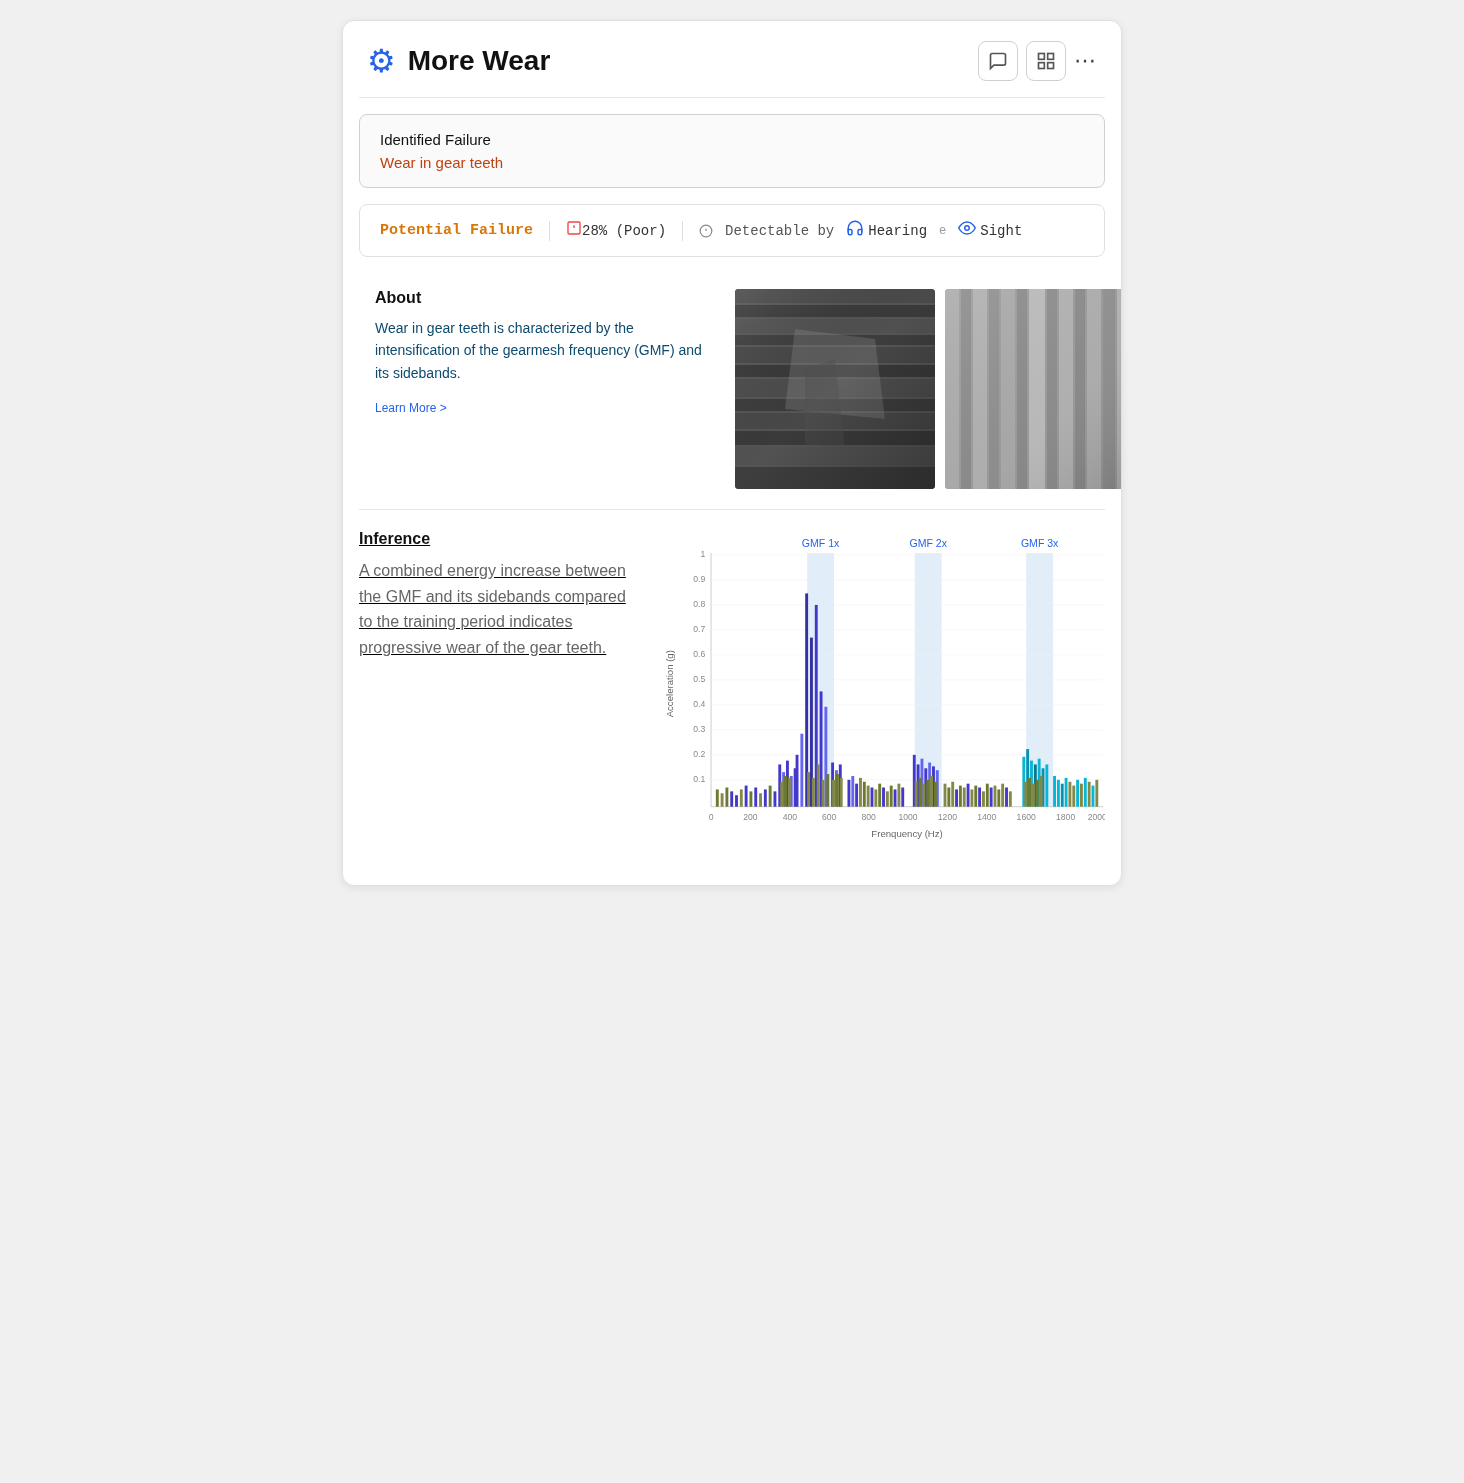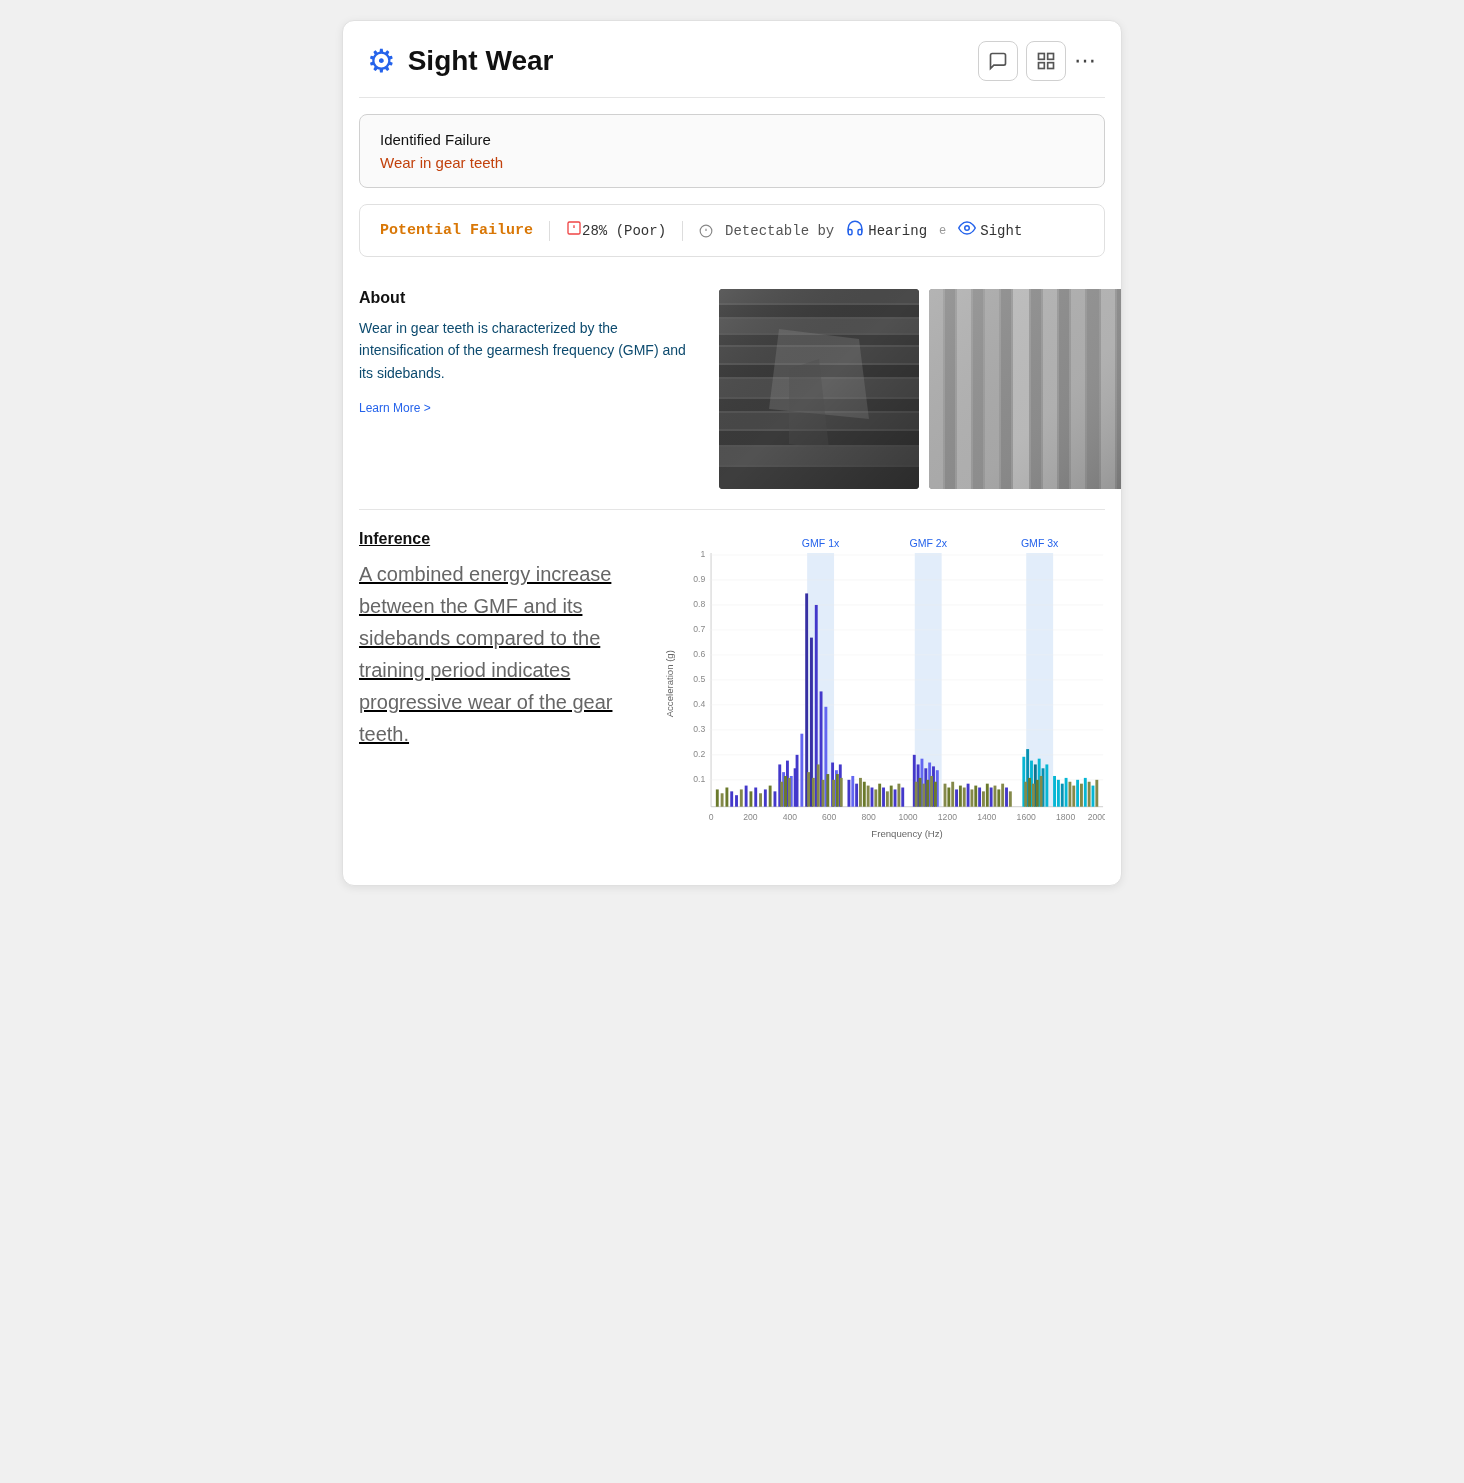"Sight Wear" h1.header-title { text: Sight -> More }
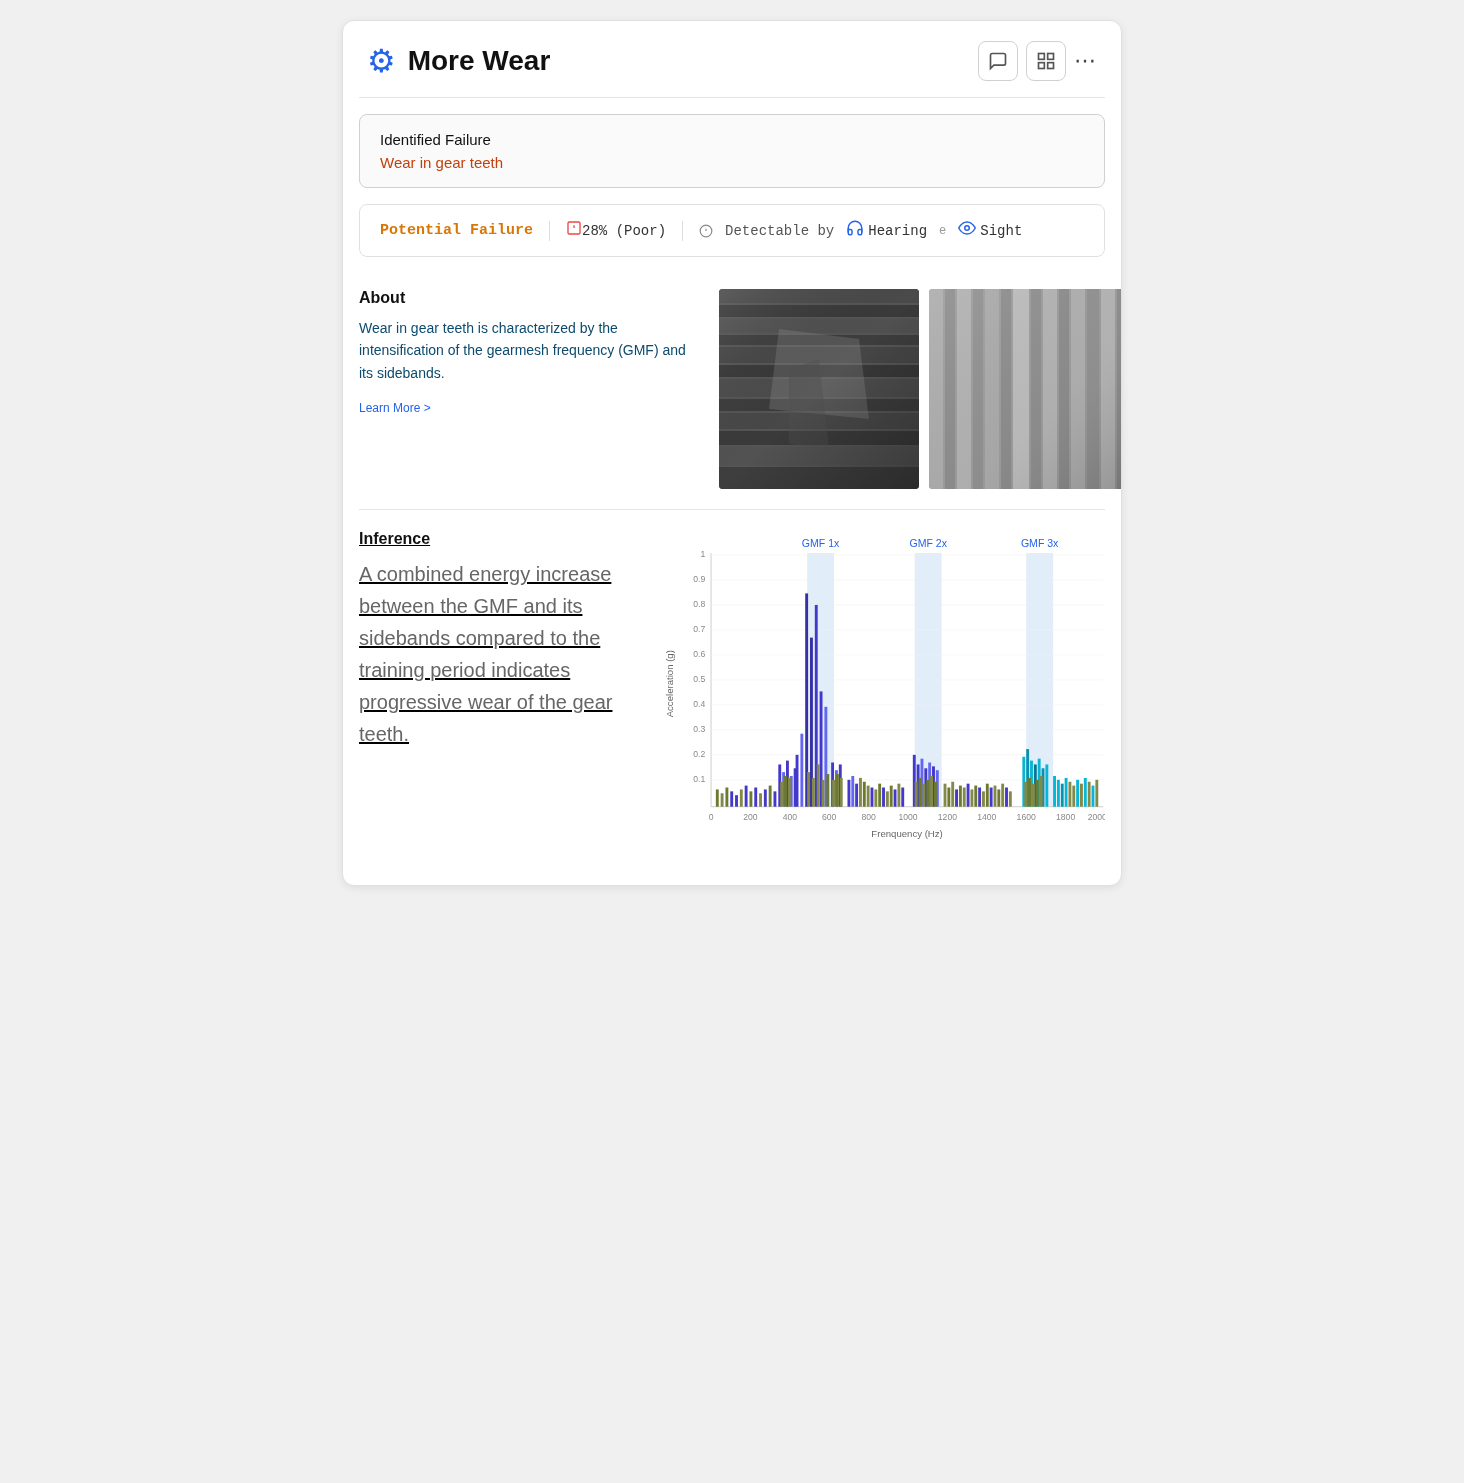"About" .about-section { margin: 0 16px -> 0 32px }
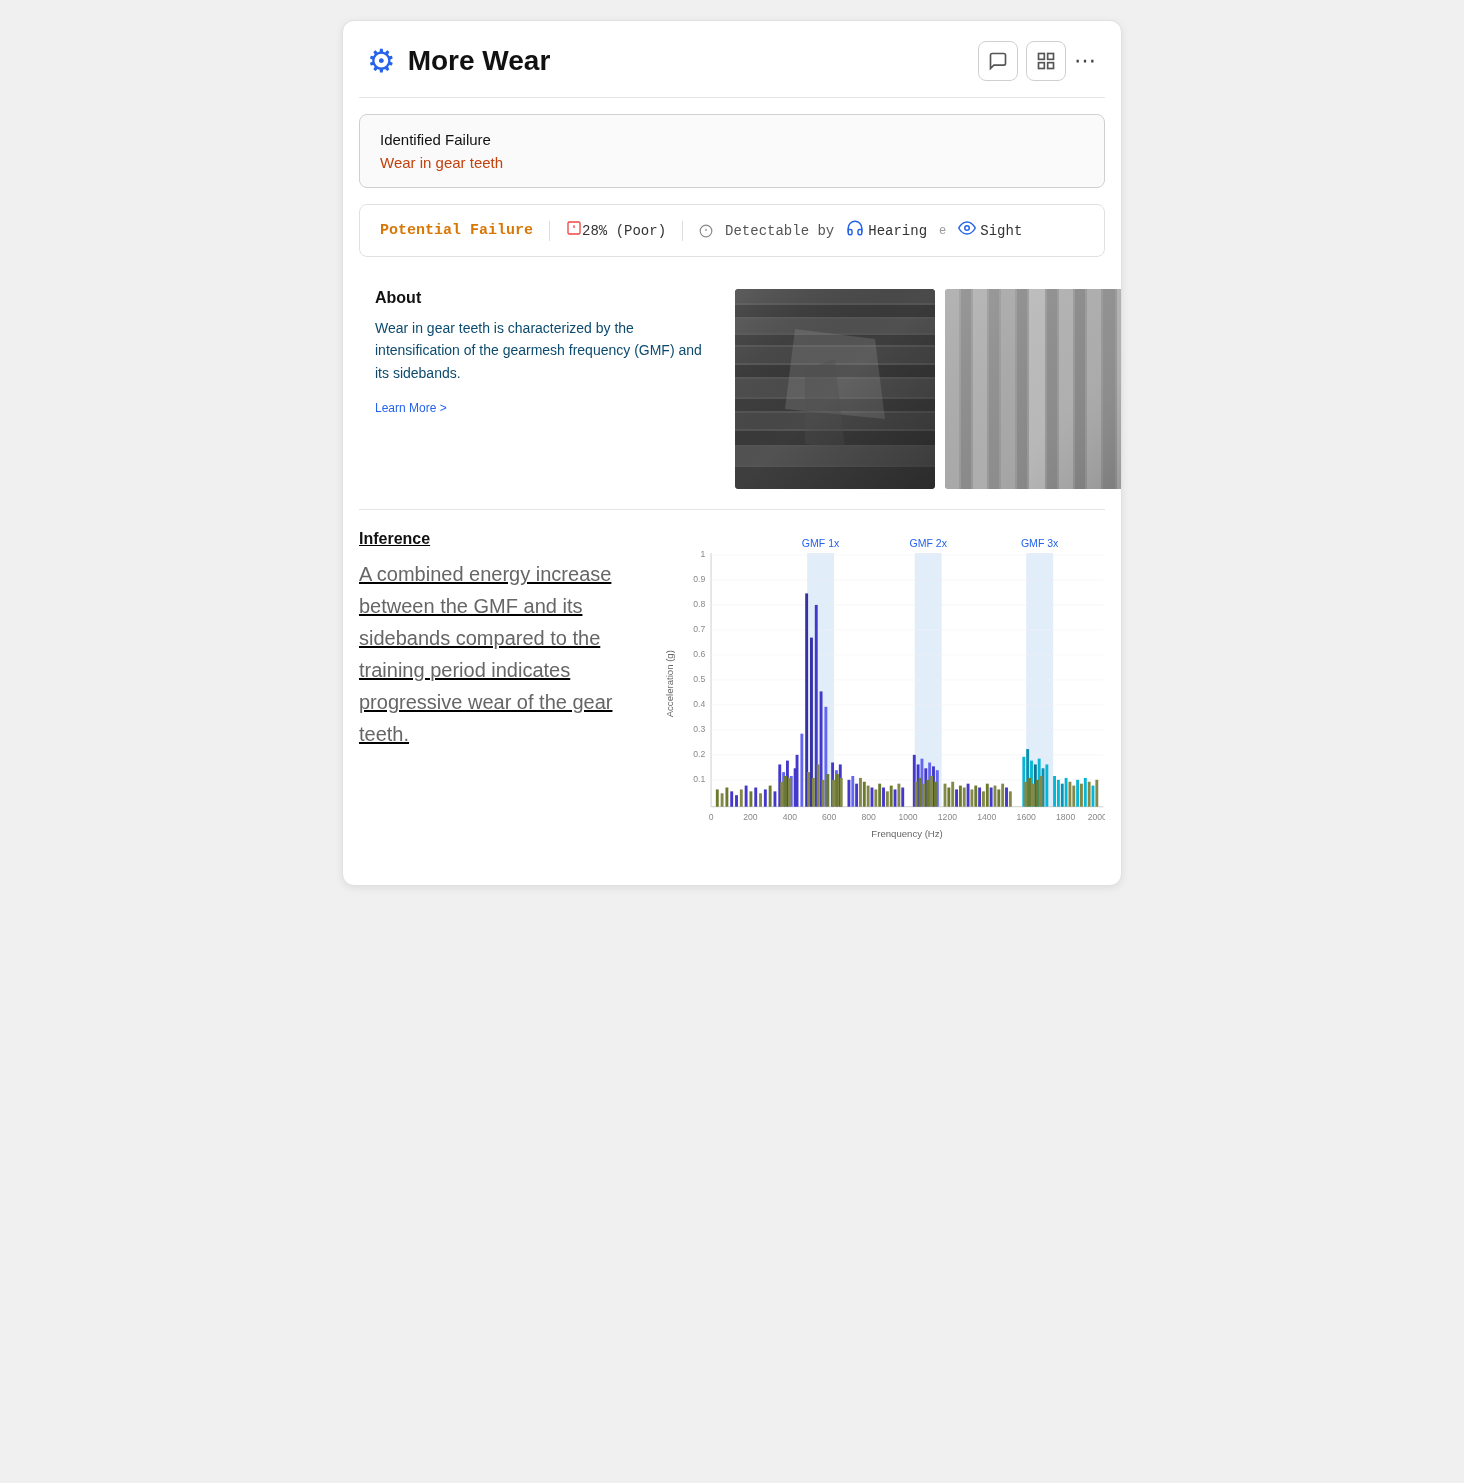"A combined energy increase between" .inference-desc { font-size: 20px -> 16px }
